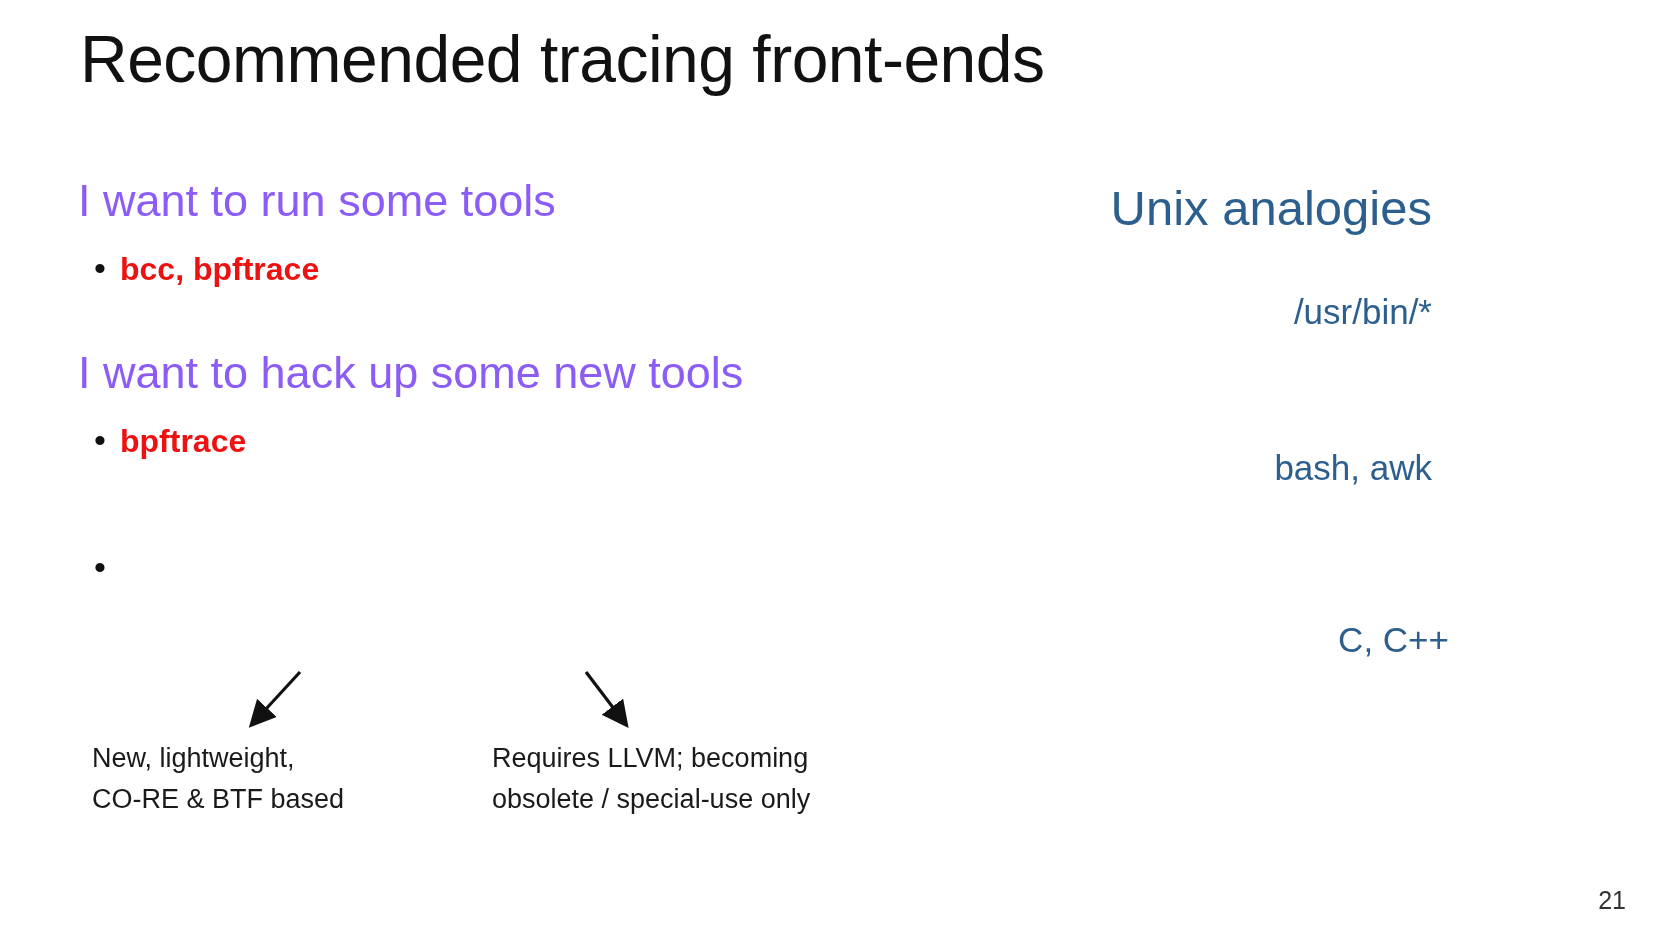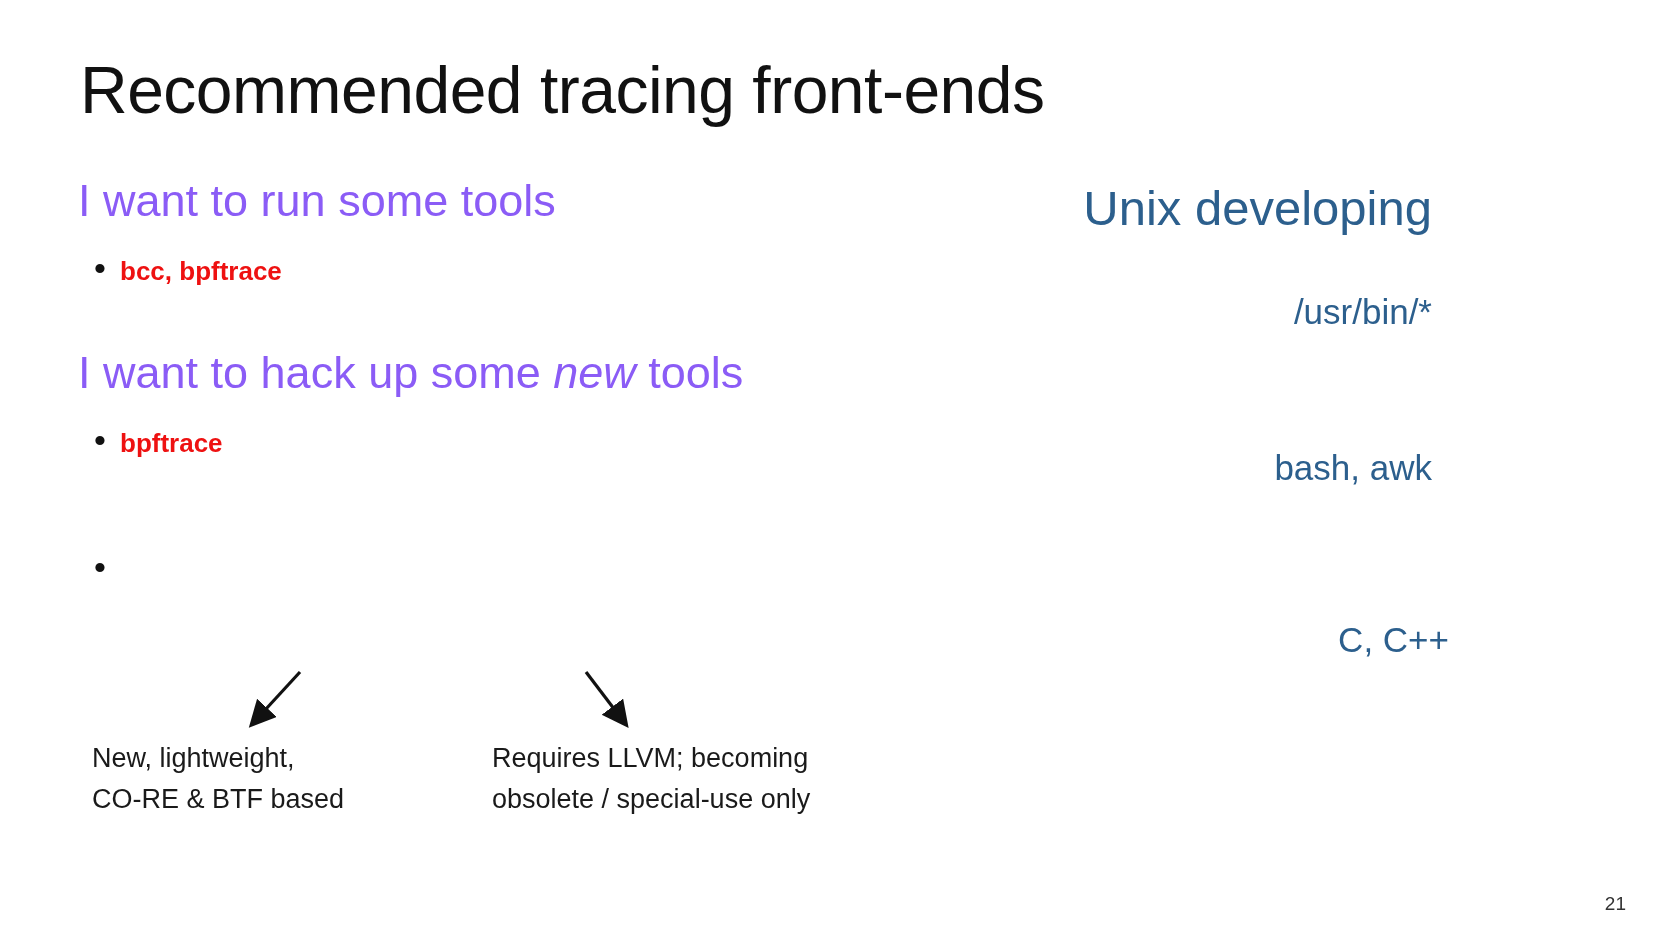"Recommended tracing front-ends" .slide-title { top: 52px -> 21px }
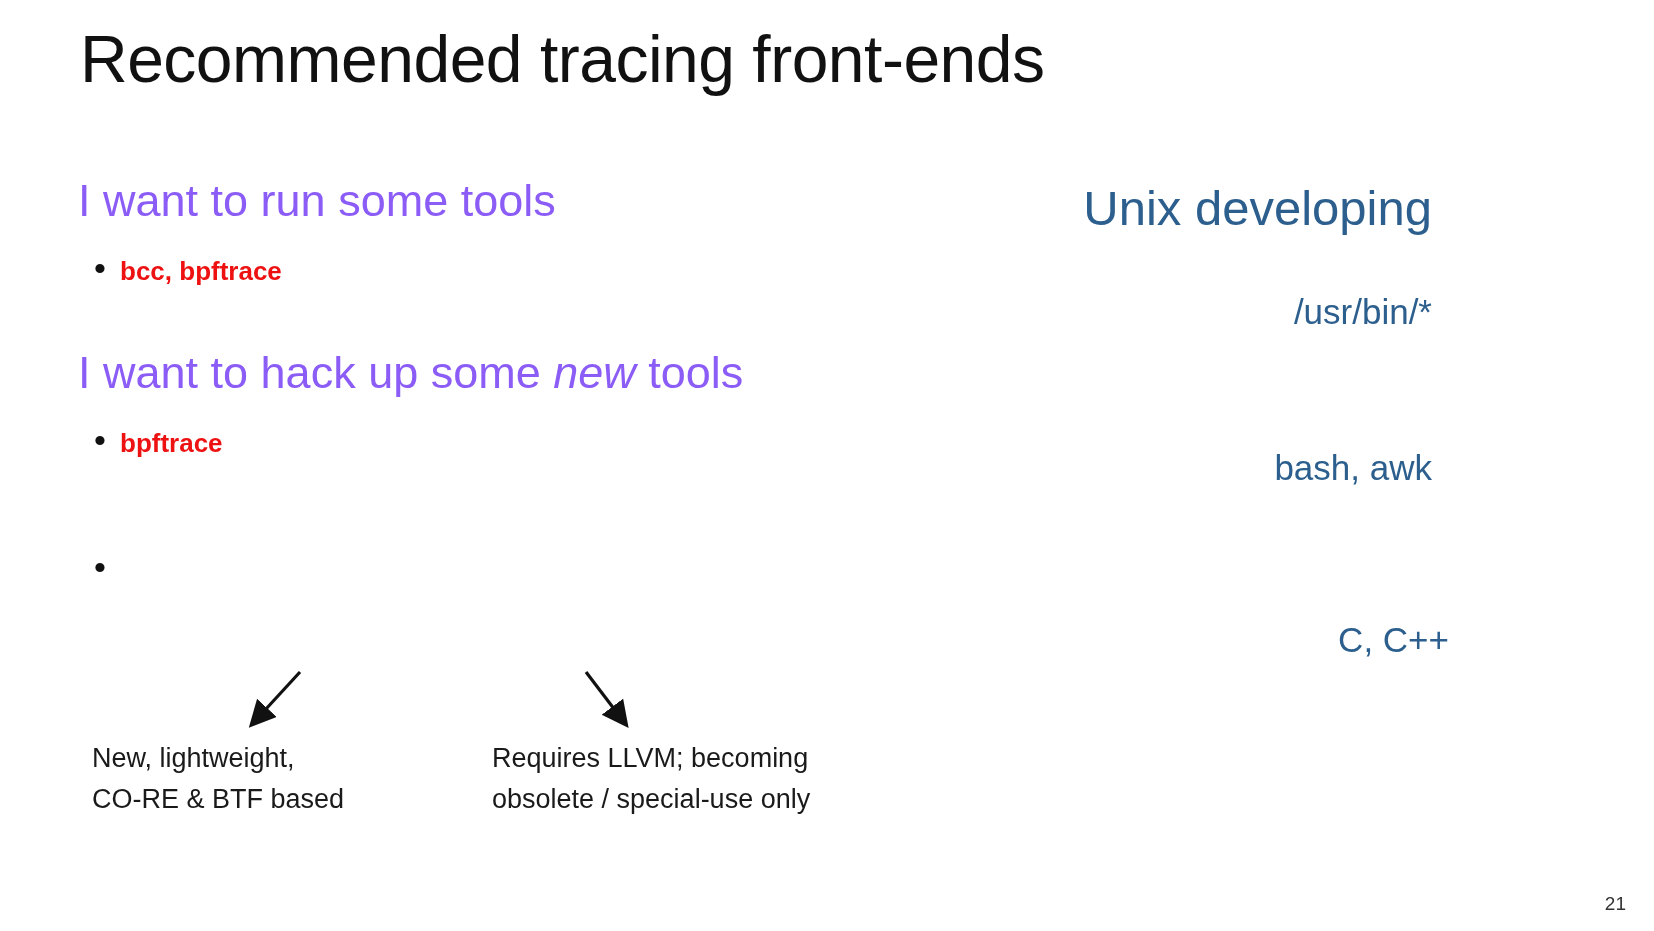"Unix developing" div.analogy-head { text: developing -> analogies }
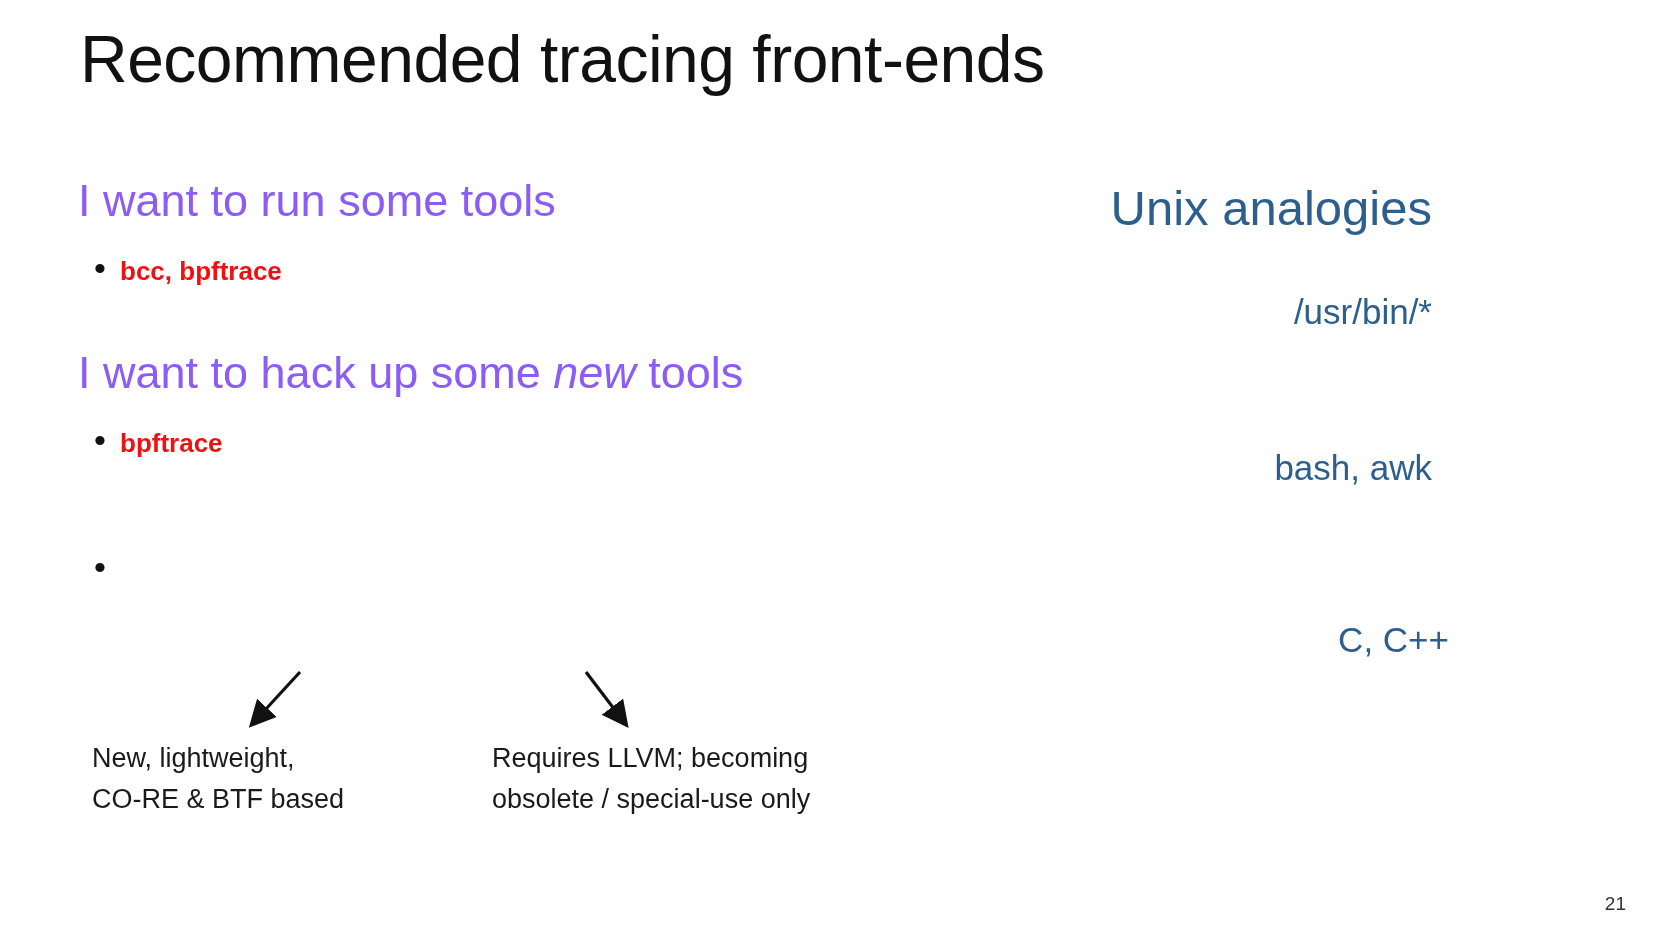"bcc, bpftrace" .bullet-text { font-size: 26px -> 32px }
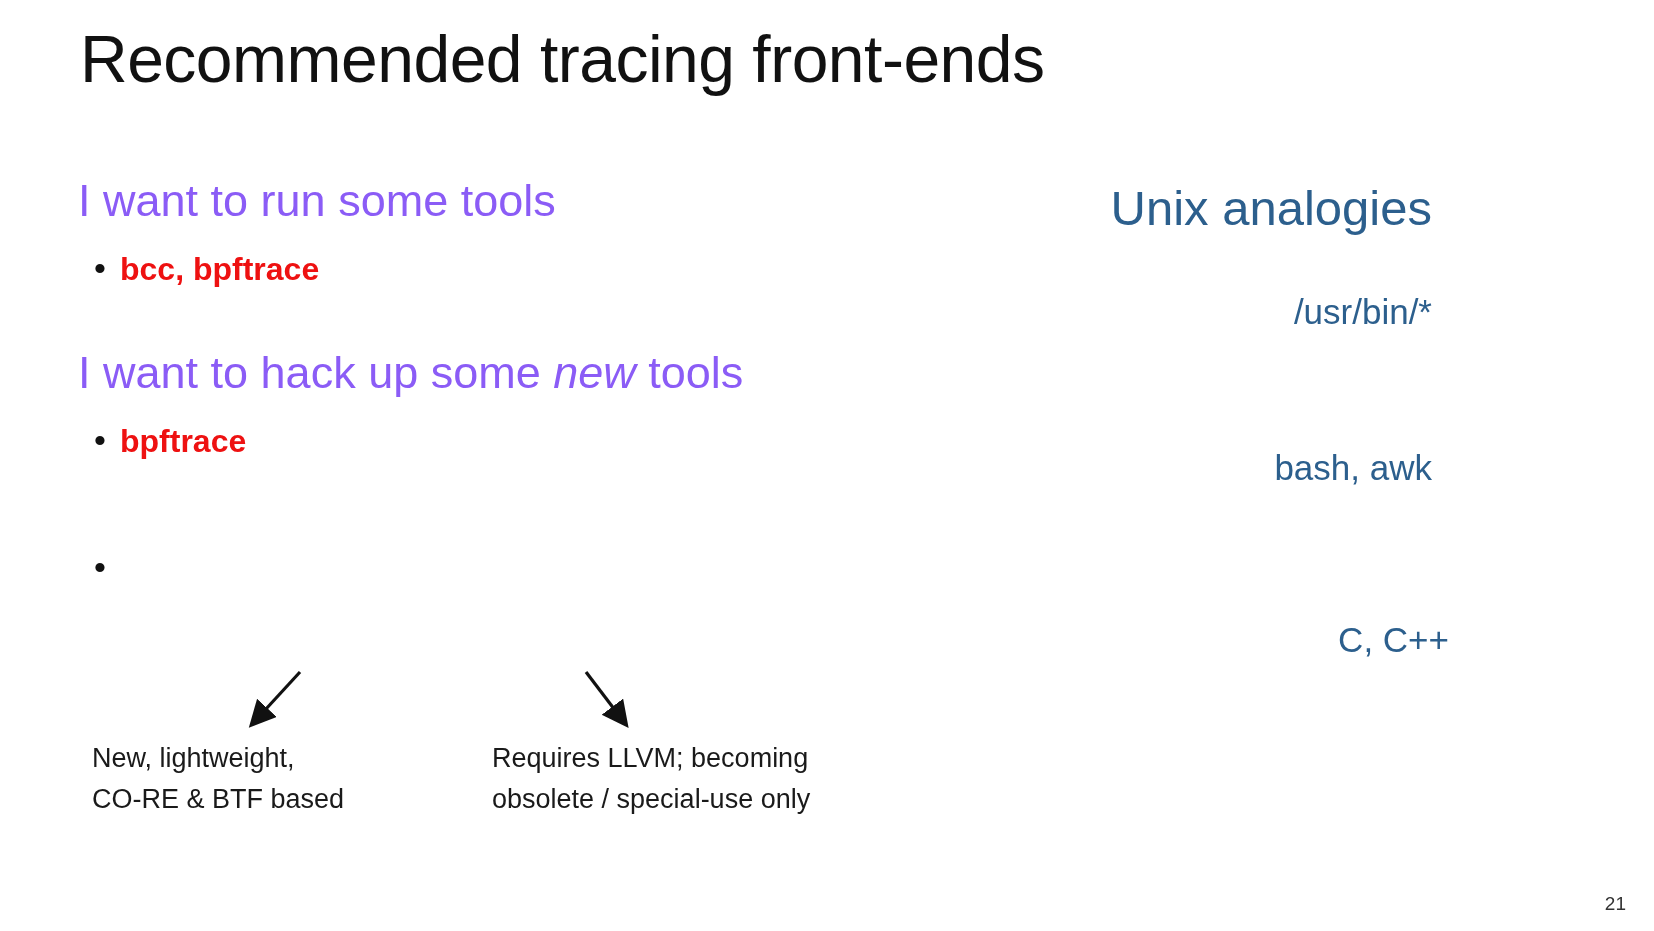"new" .stmt .em { font-style: italic -> none }
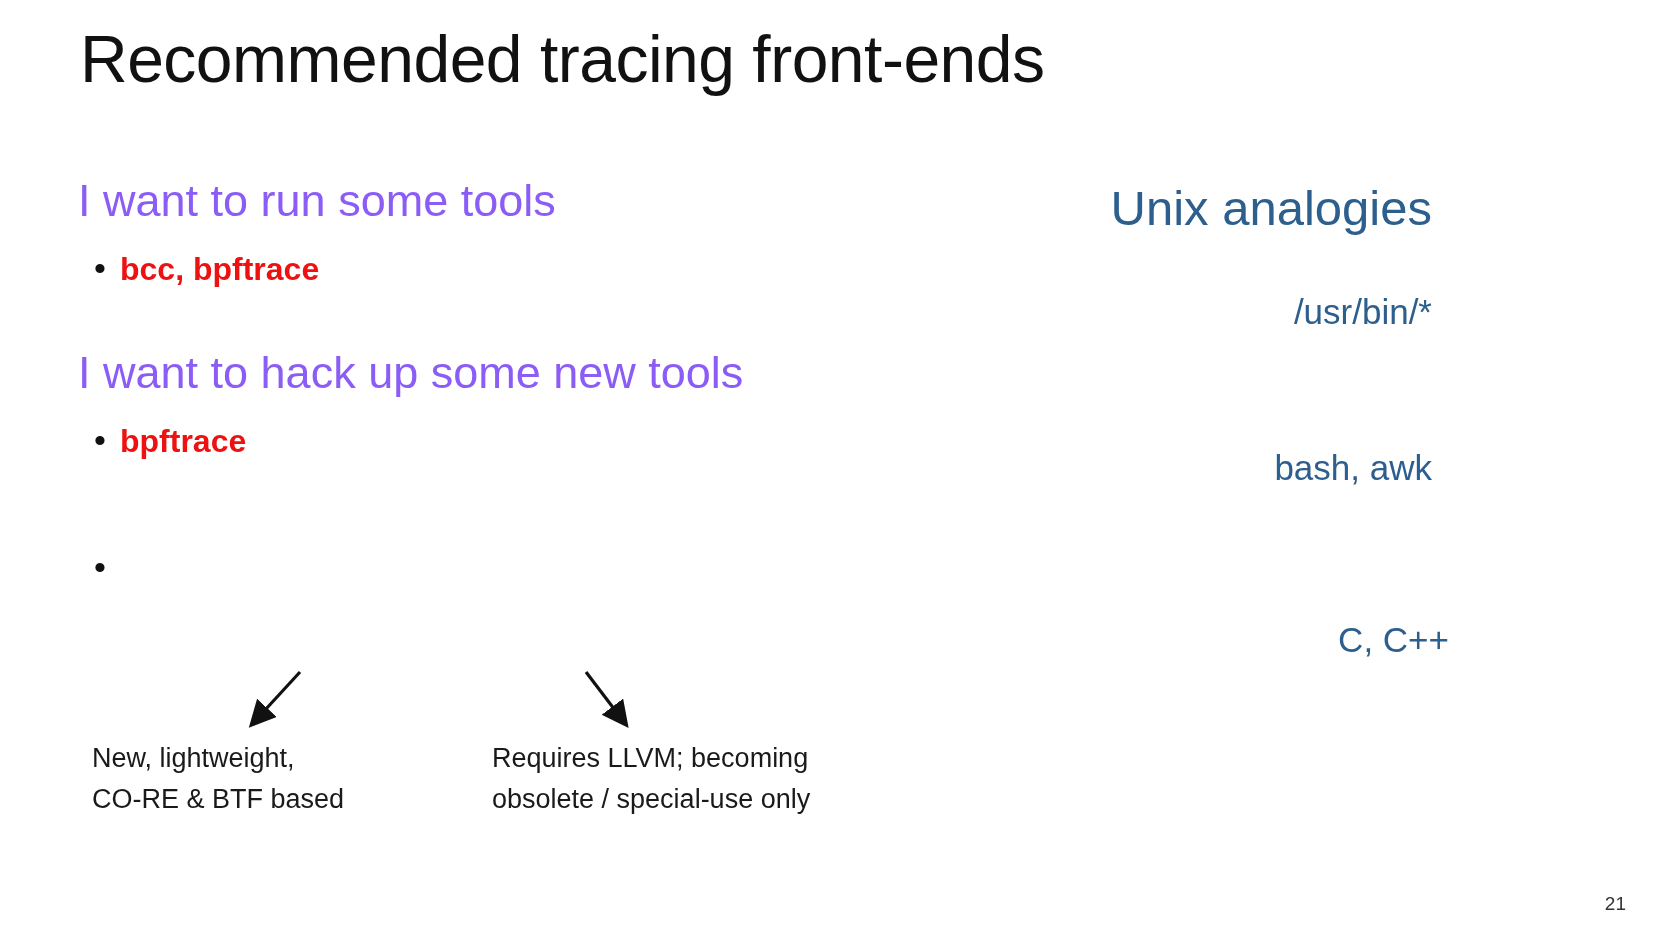"21" .slide-number { font-size: 19px -> 25px }
